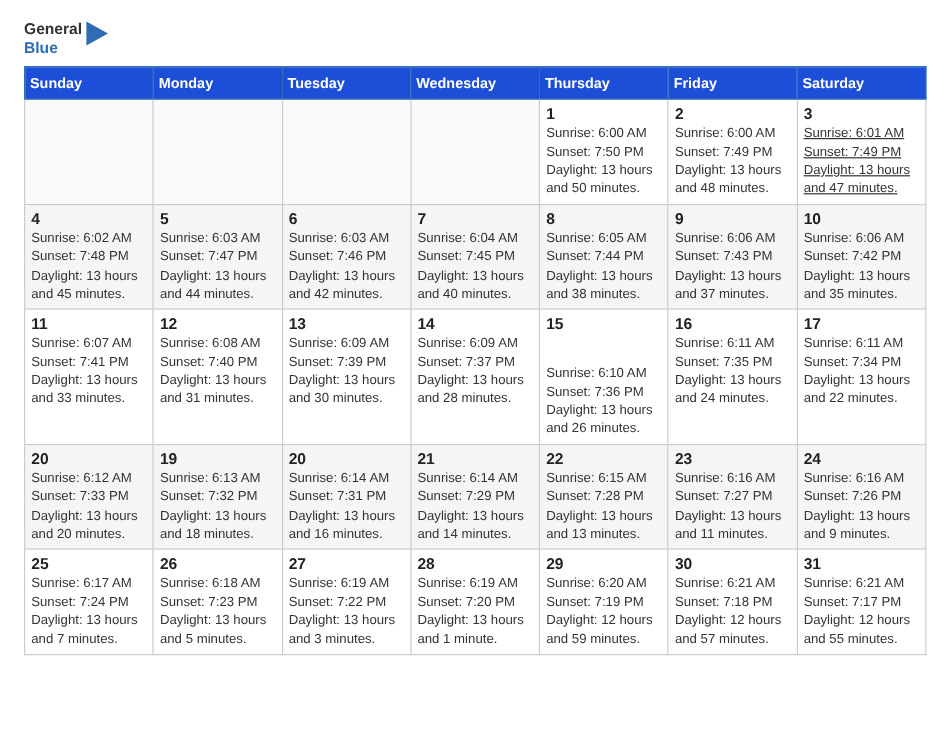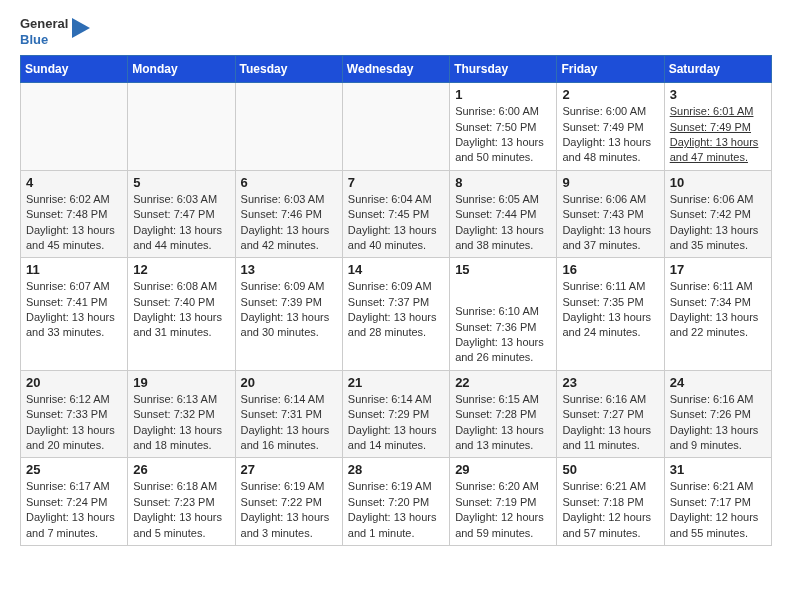"50" span.day-number { text: 50 -> 30 }
